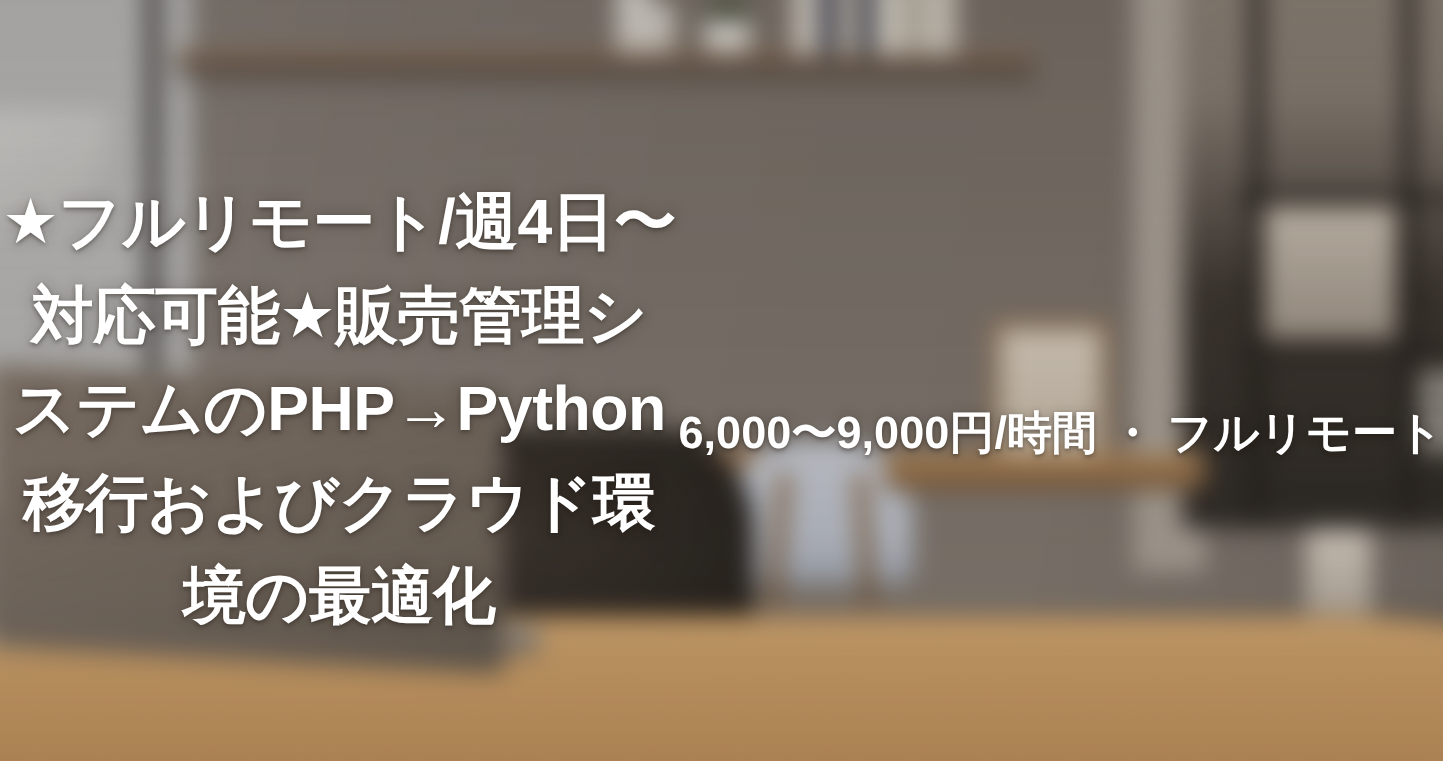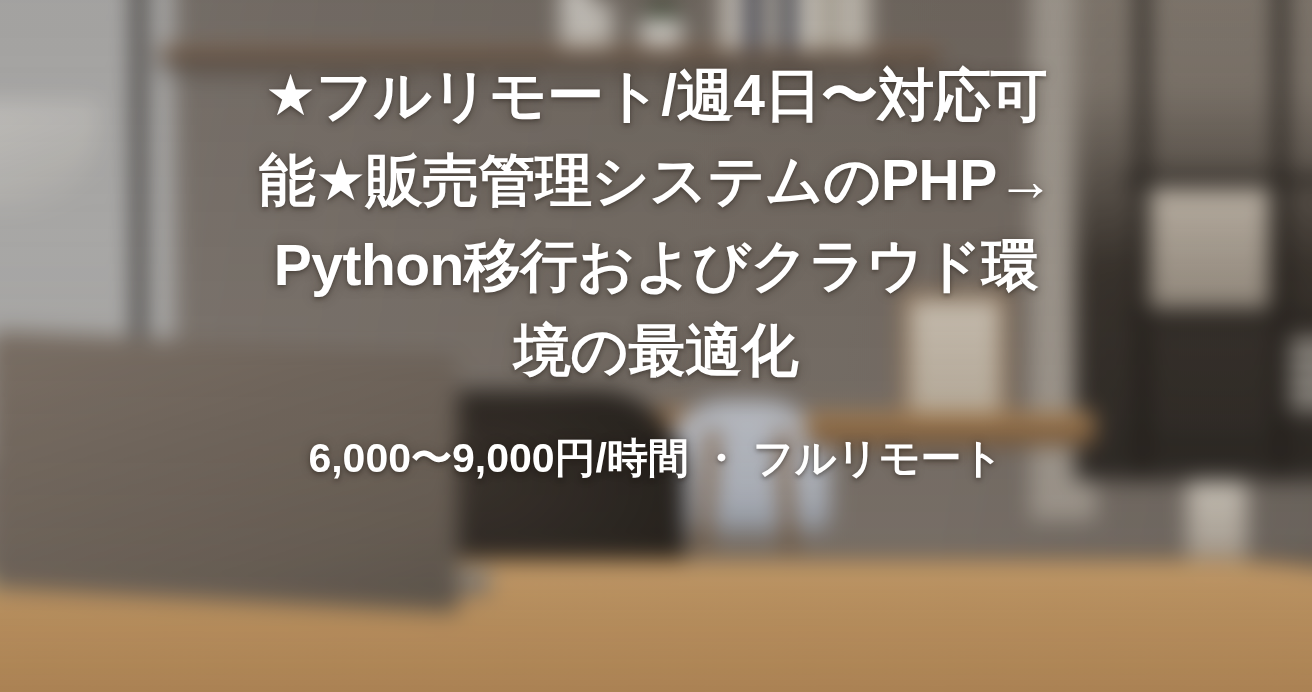"★フルリモート/週4日〜対応可能★販売管理システムのPHP→Python移行およ" .text-layer { flex-direction: column -> row }
